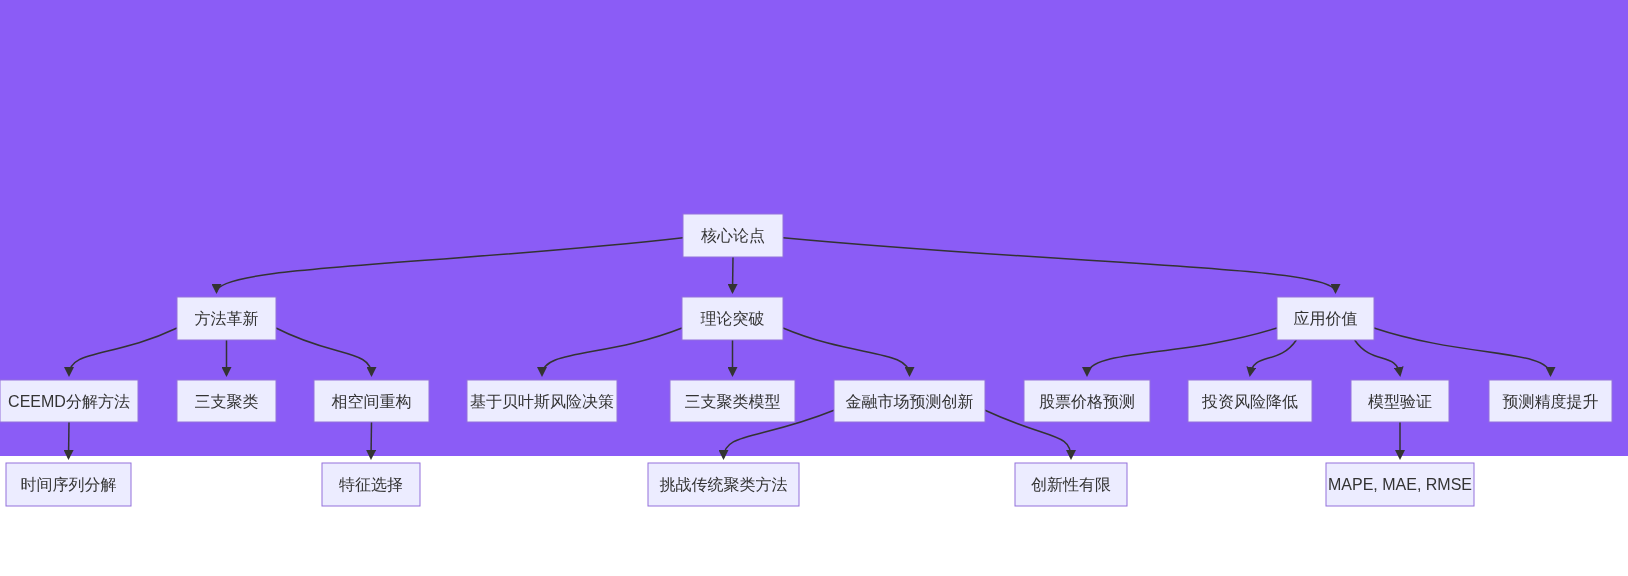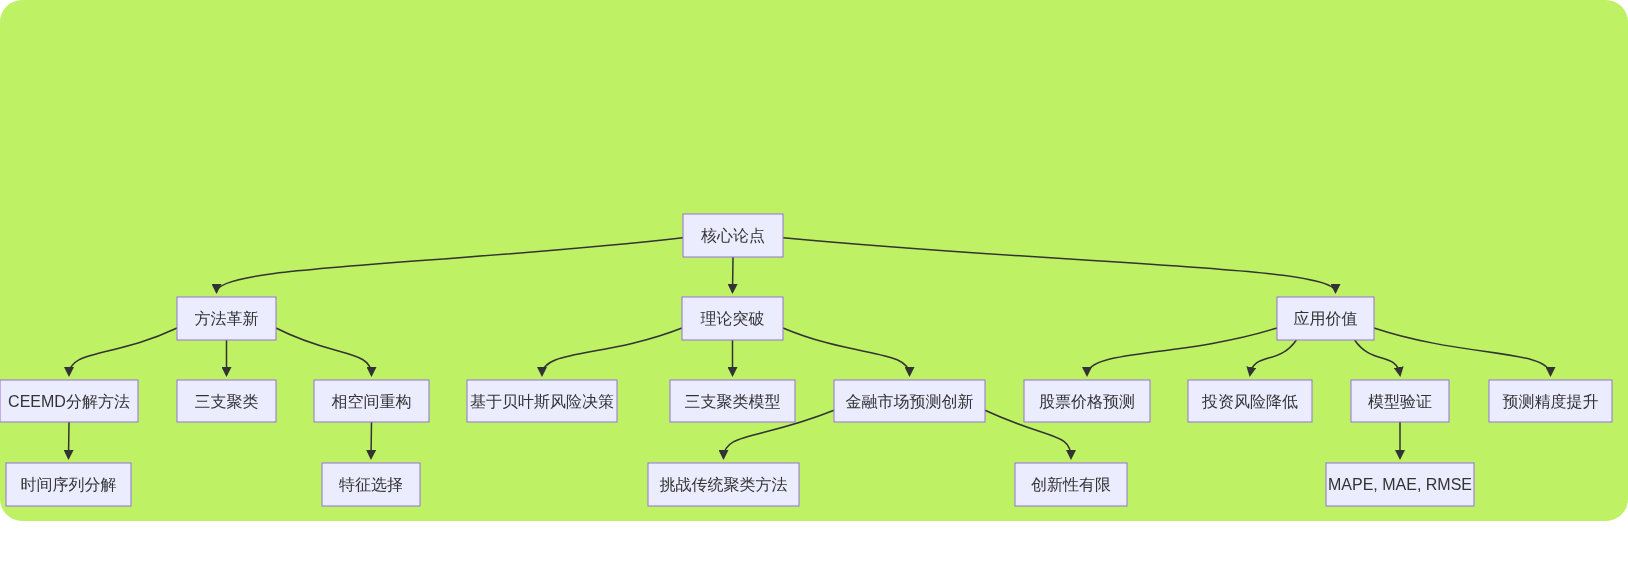"核心论点" .canvas-wrap { background: #bef264 -> #8b5cf6; border-radius: 22px -> none; height: 521px -> 456px }
